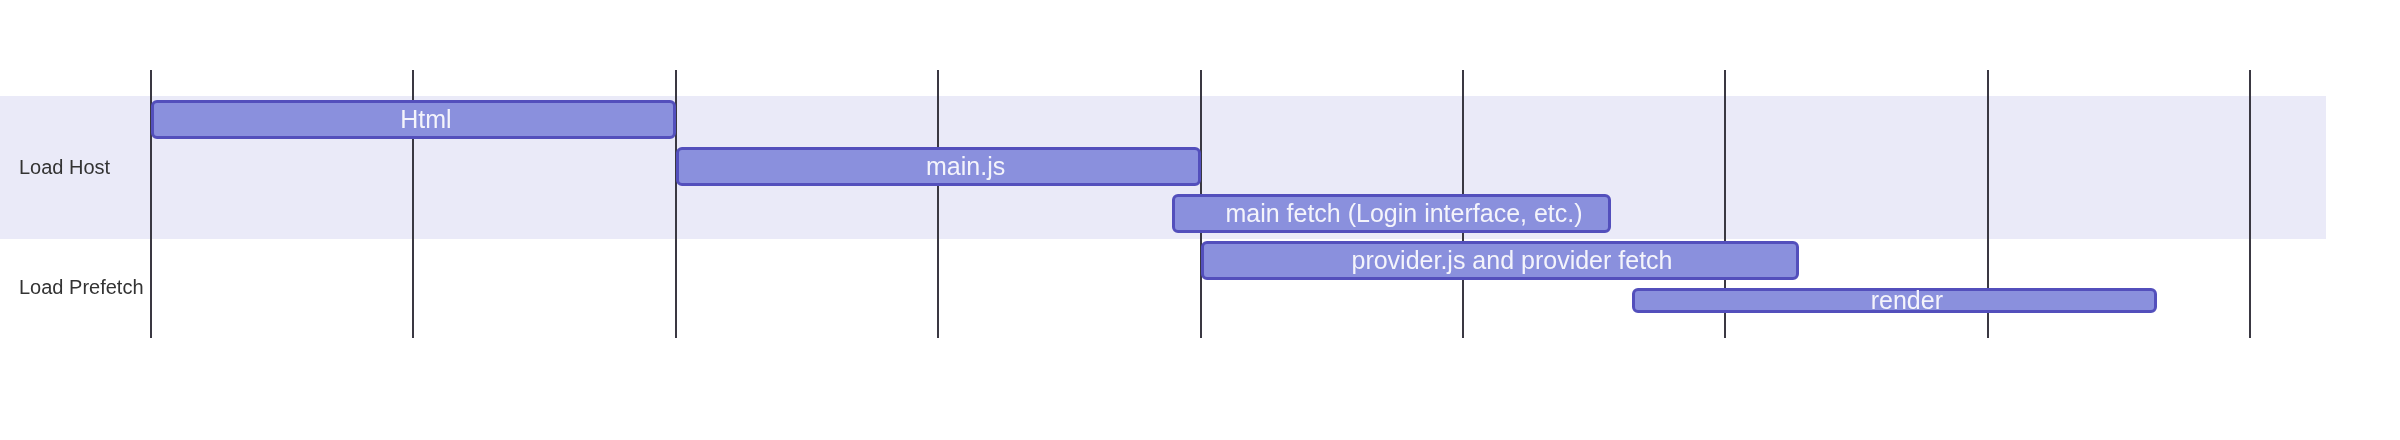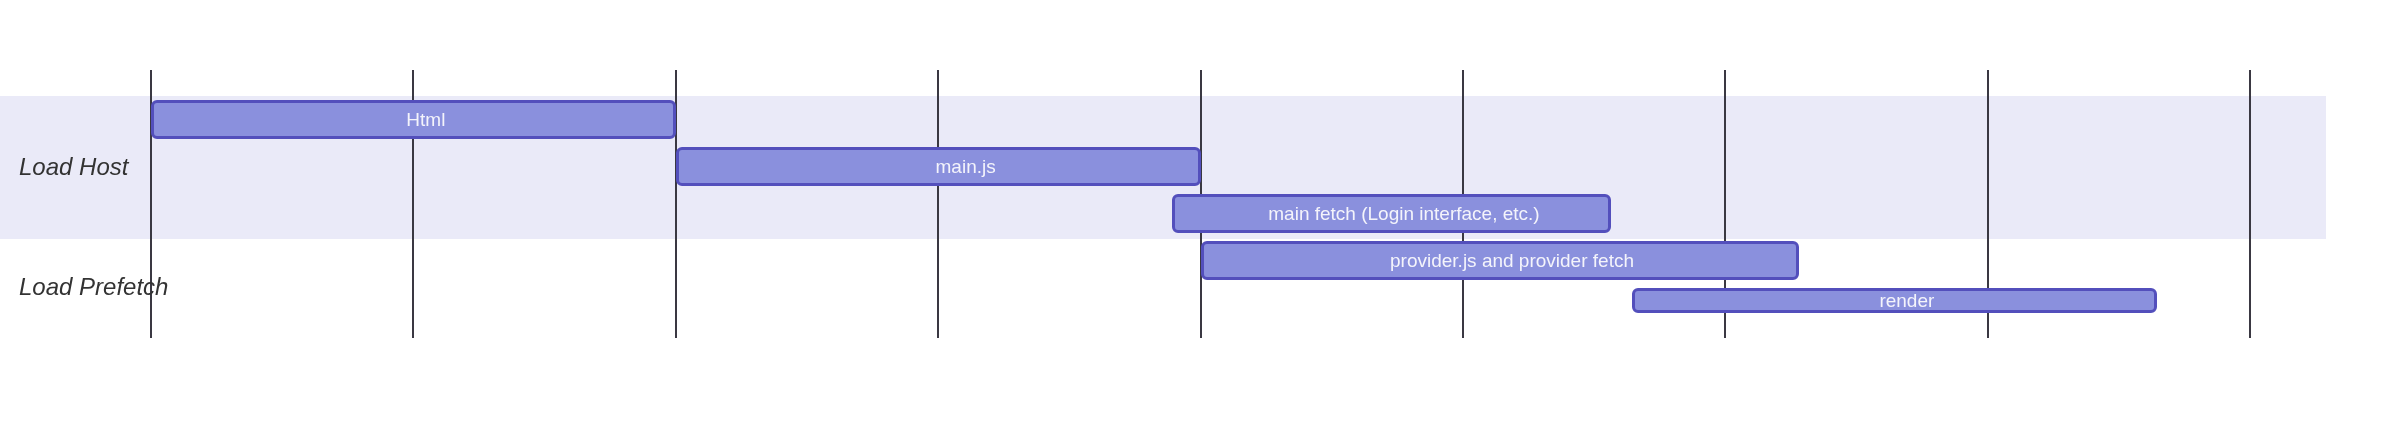"Html" .task-label { font-size: 19px -> 25px }
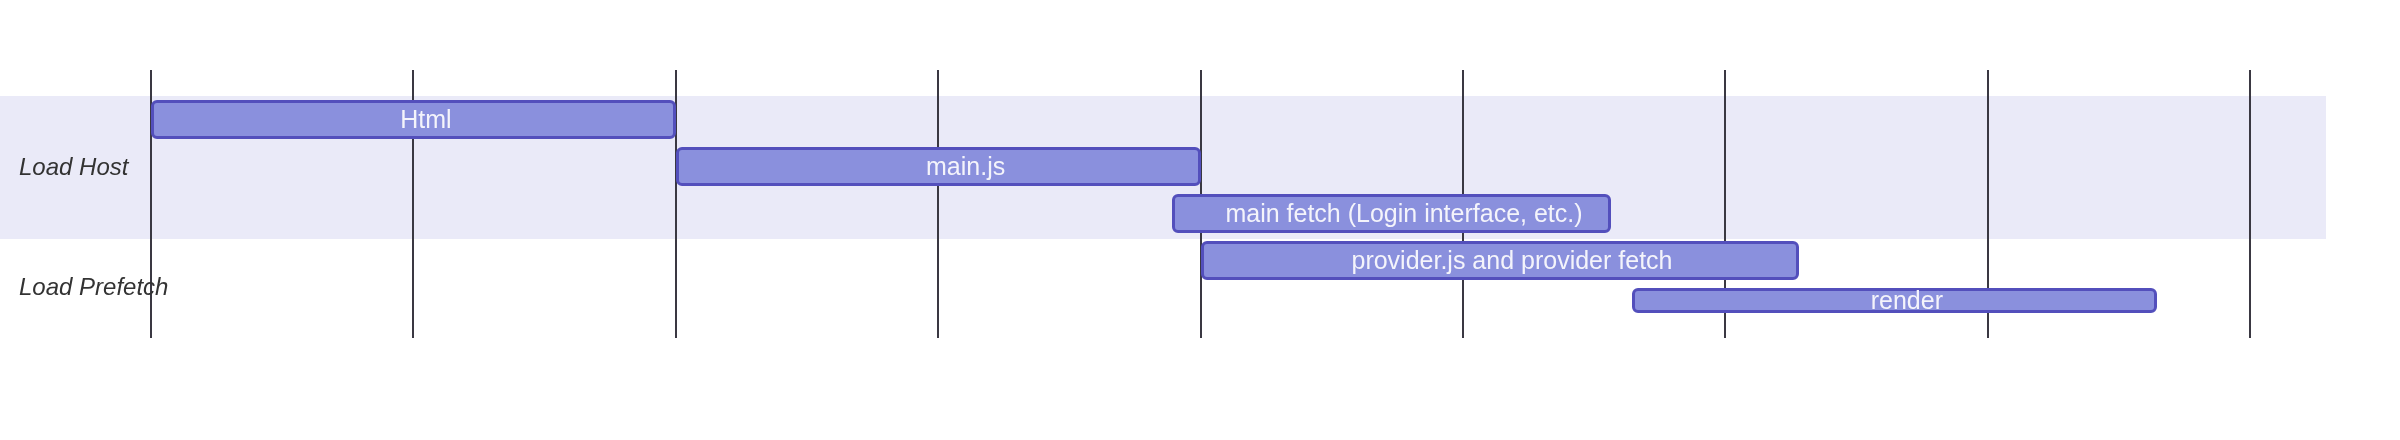"Load Host" .section-label { font-size: 24px -> 20px; font-style: italic -> none }
